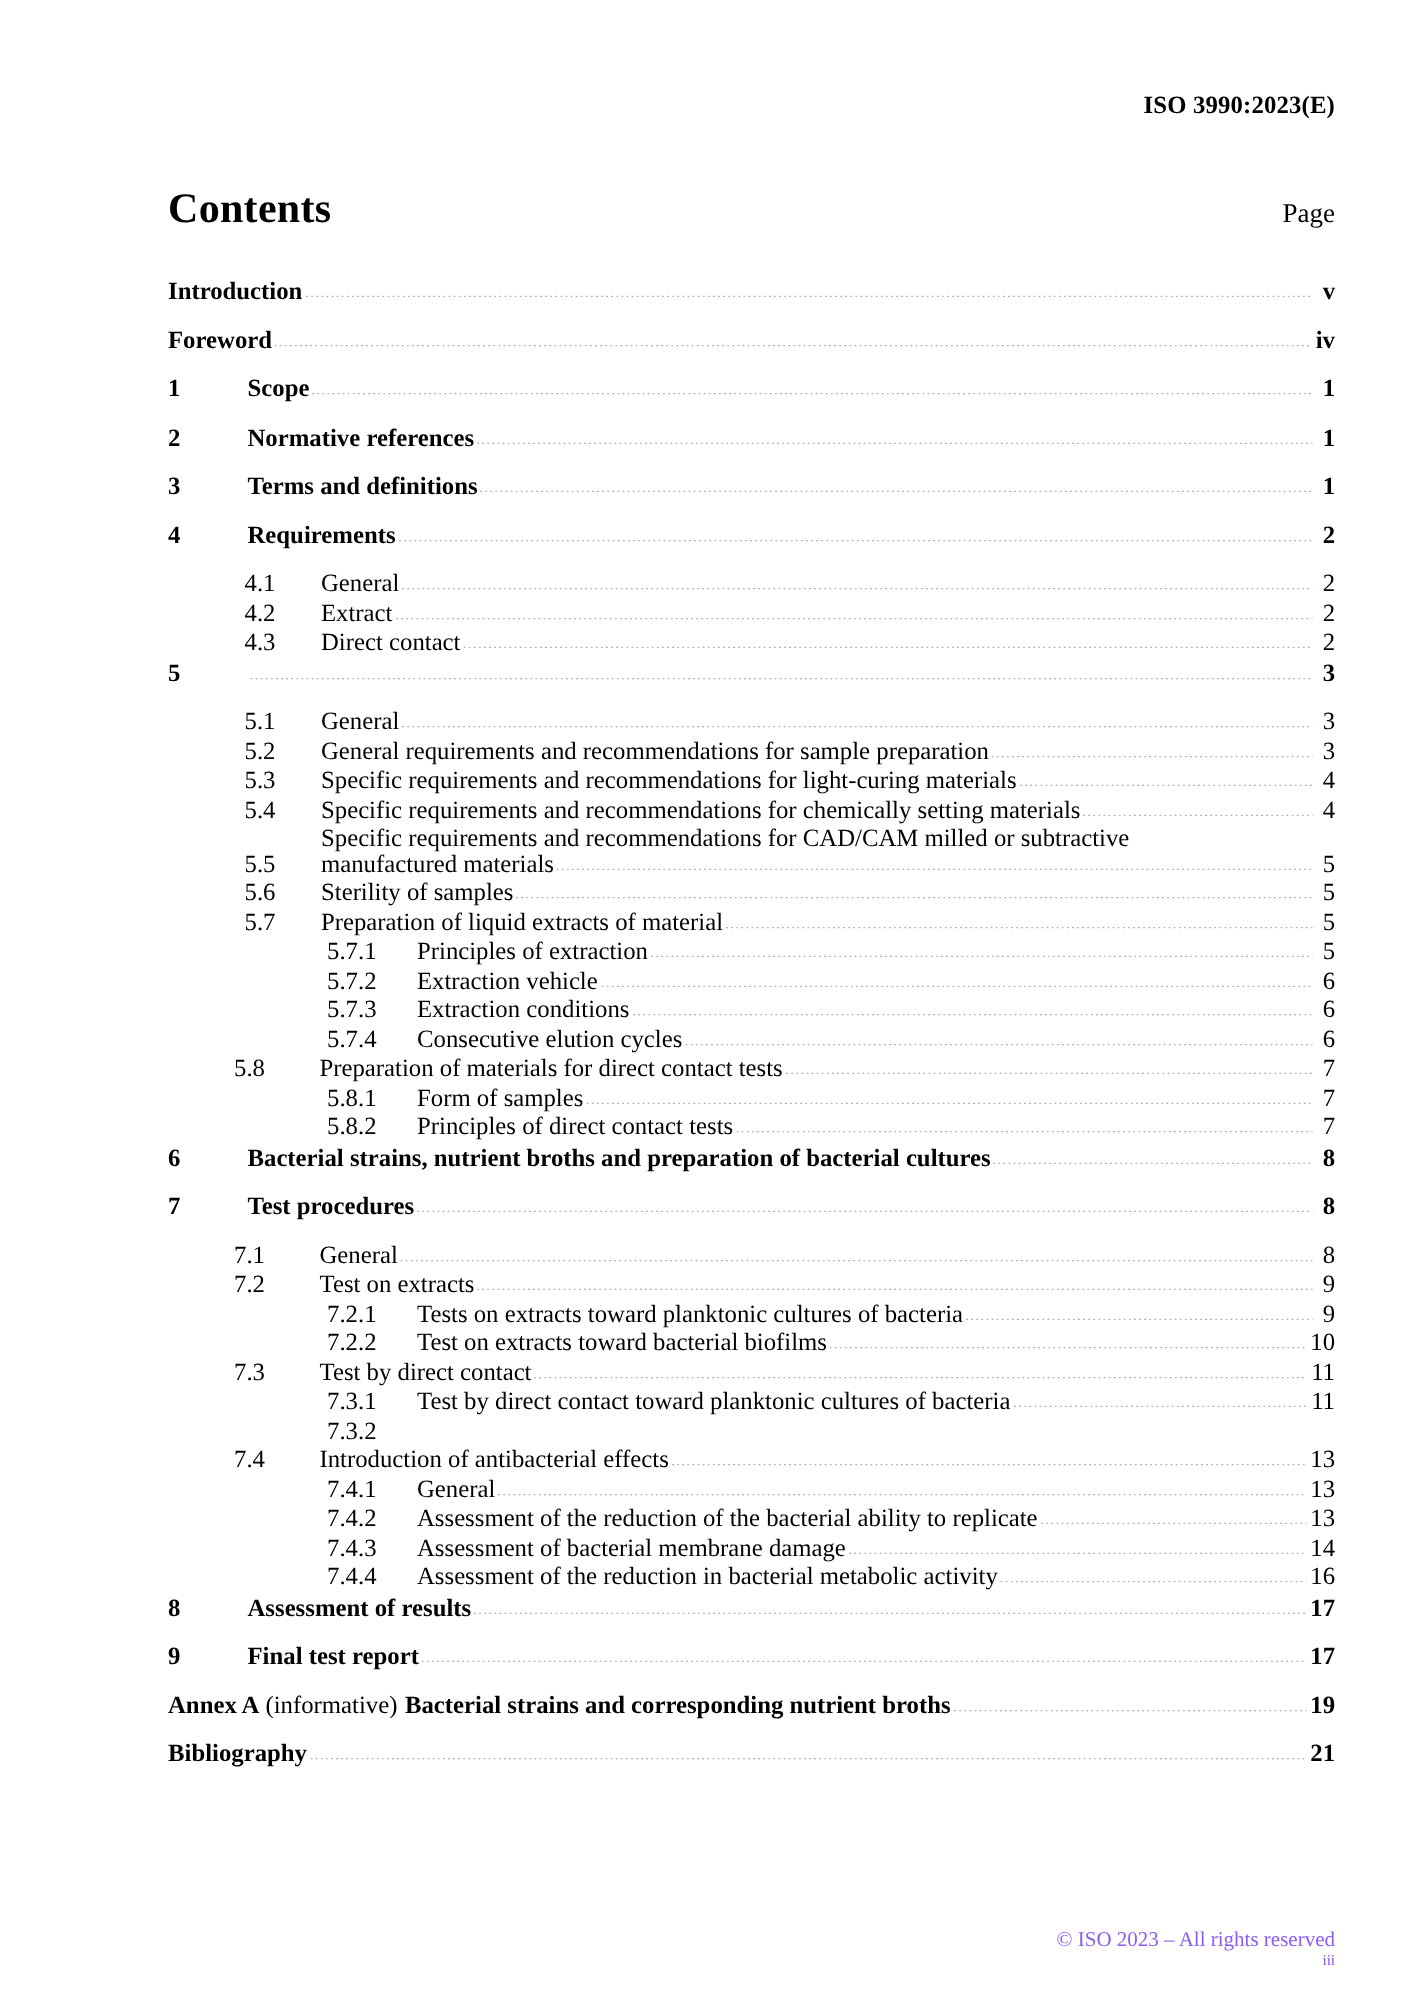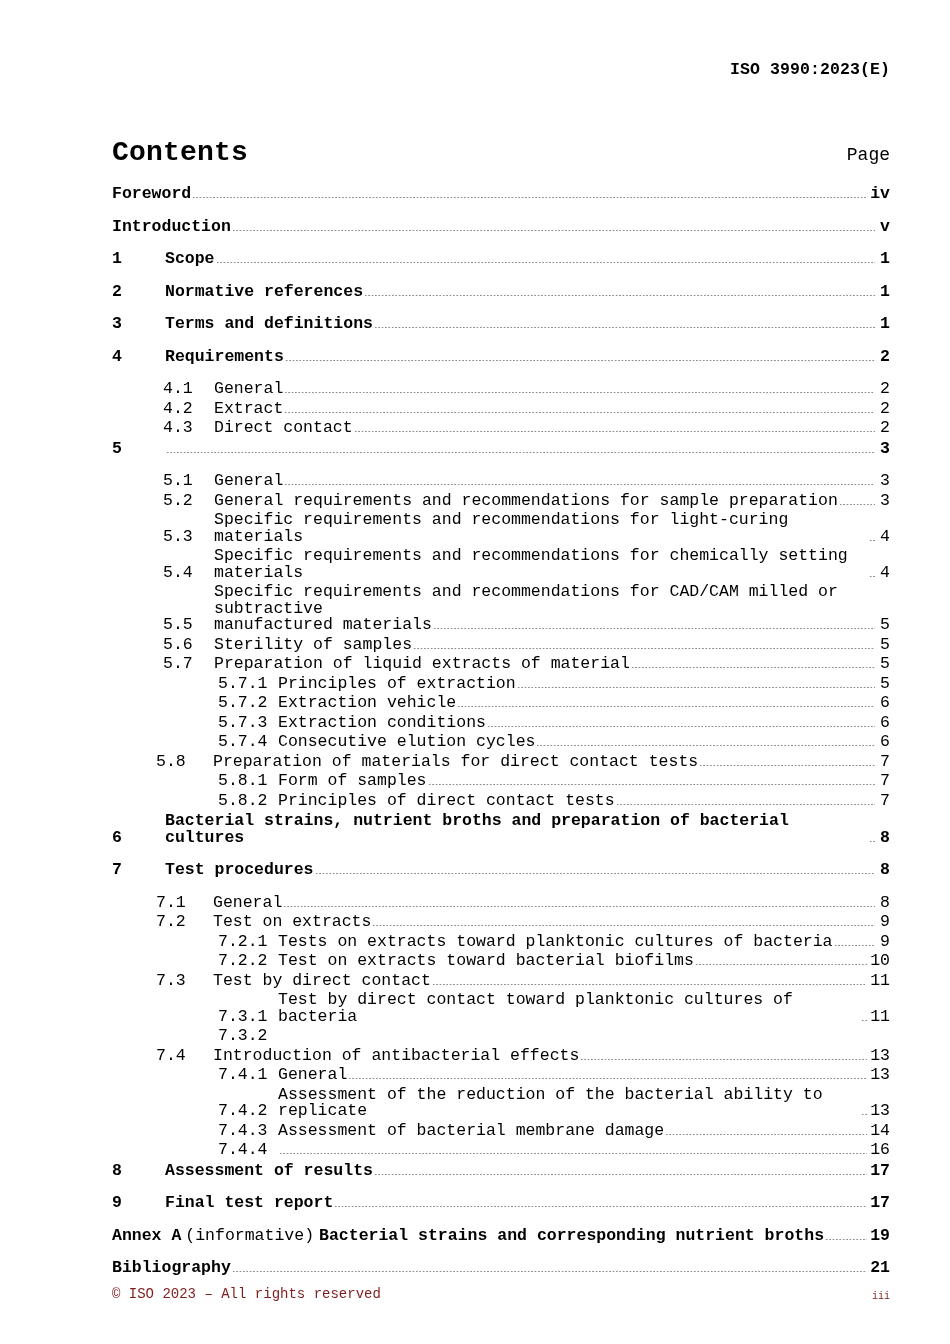"ISO 3990:2023(E)" .page { font-family: Liberation Mono, monospace -> none }
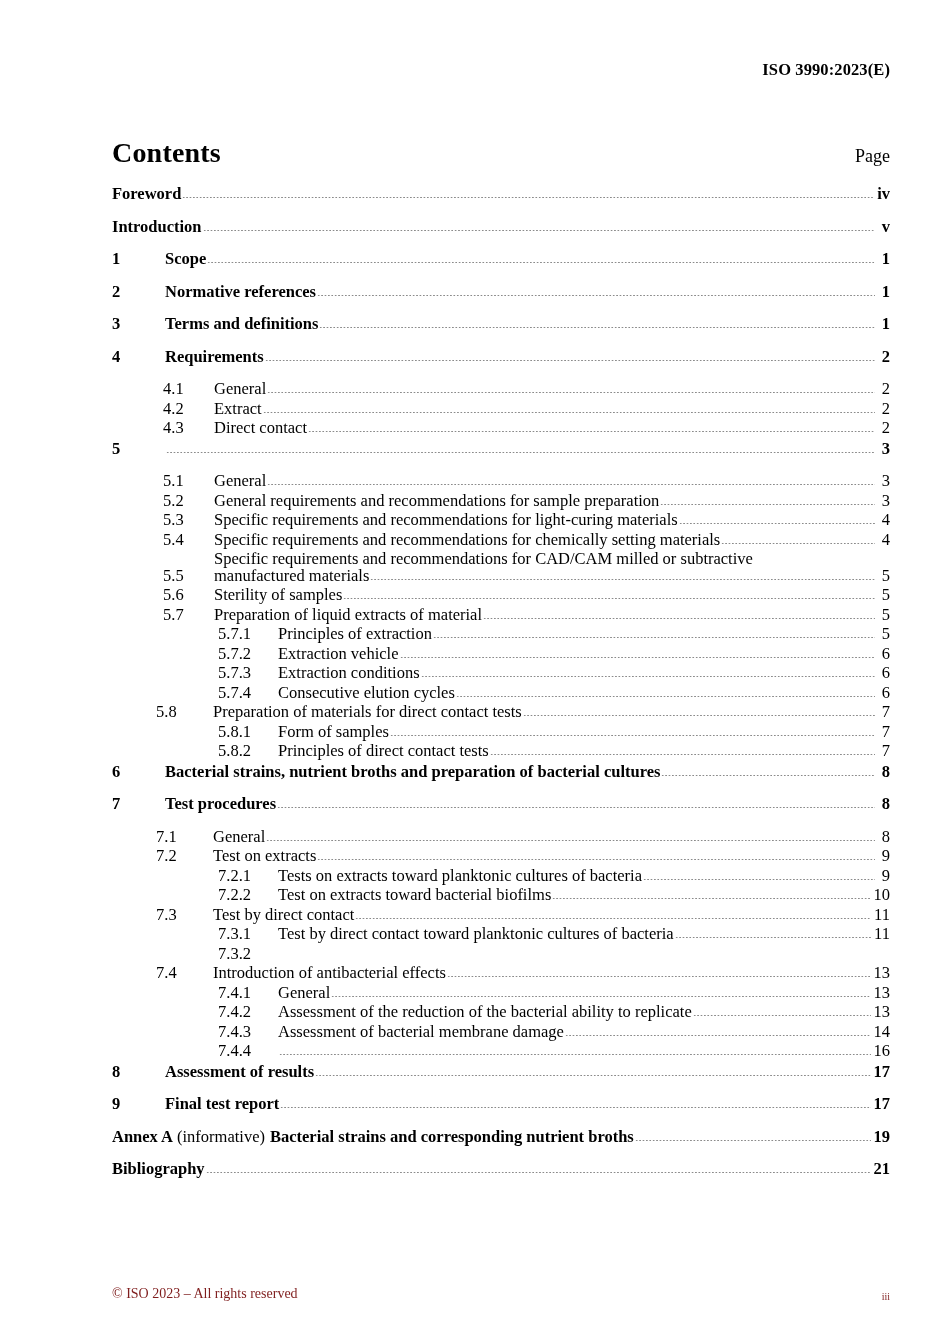"Contents" .title-row { top: 137px -> 124px }
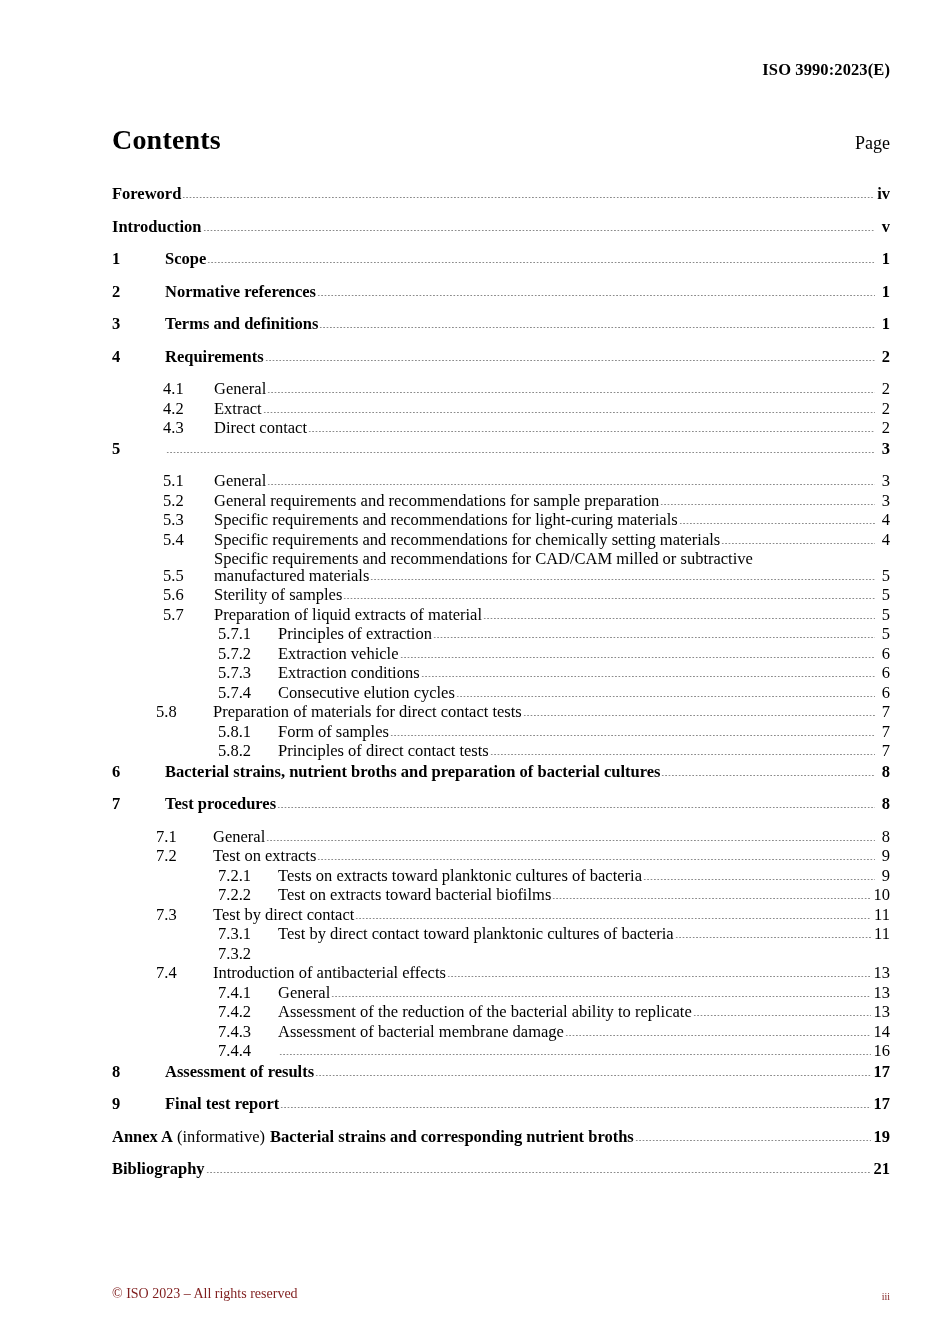"Foreword" div.toc-entry { order: before "Introduction" -> after "Introduction" }
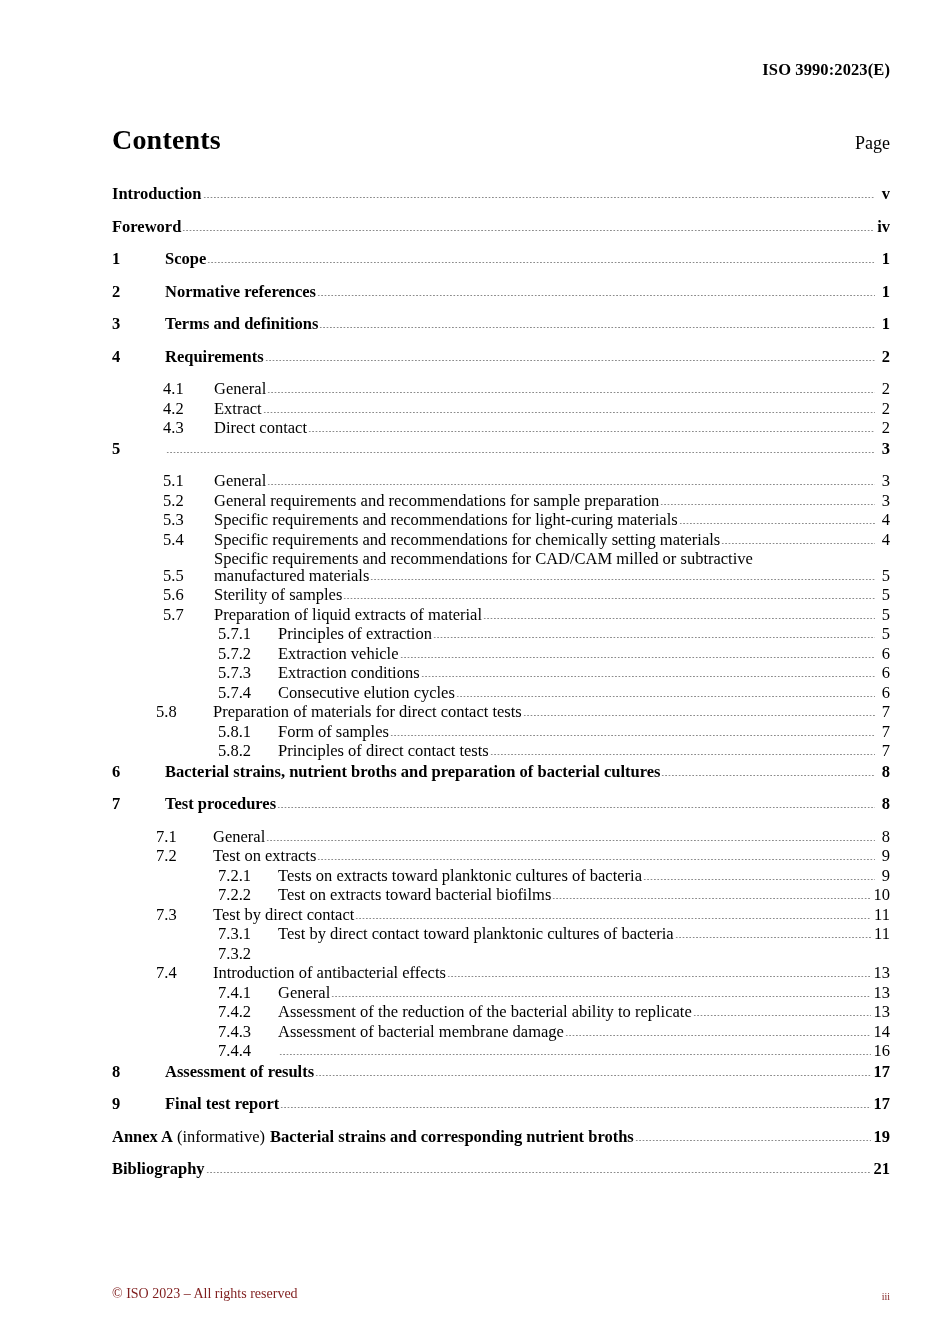"Assessment of the reduction in" span.toc-text { html: none -> <span>Assessment of the reduction in bacterial metabolic activity</span> }
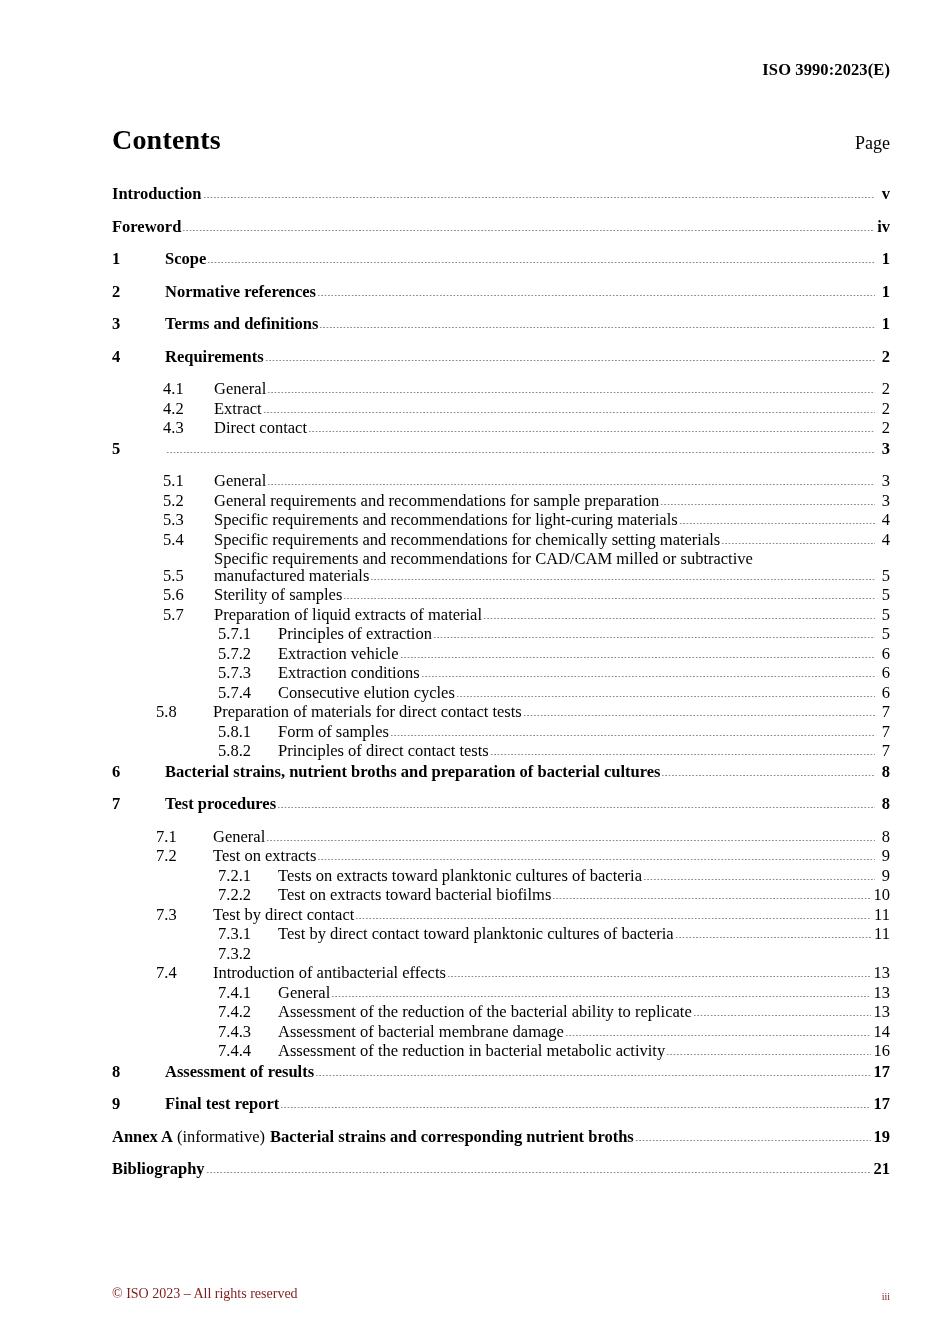"© ISO 2023 – All" .footer { color: #7f1d1d -> #8b5cf6; flex-direction: none -> column }
